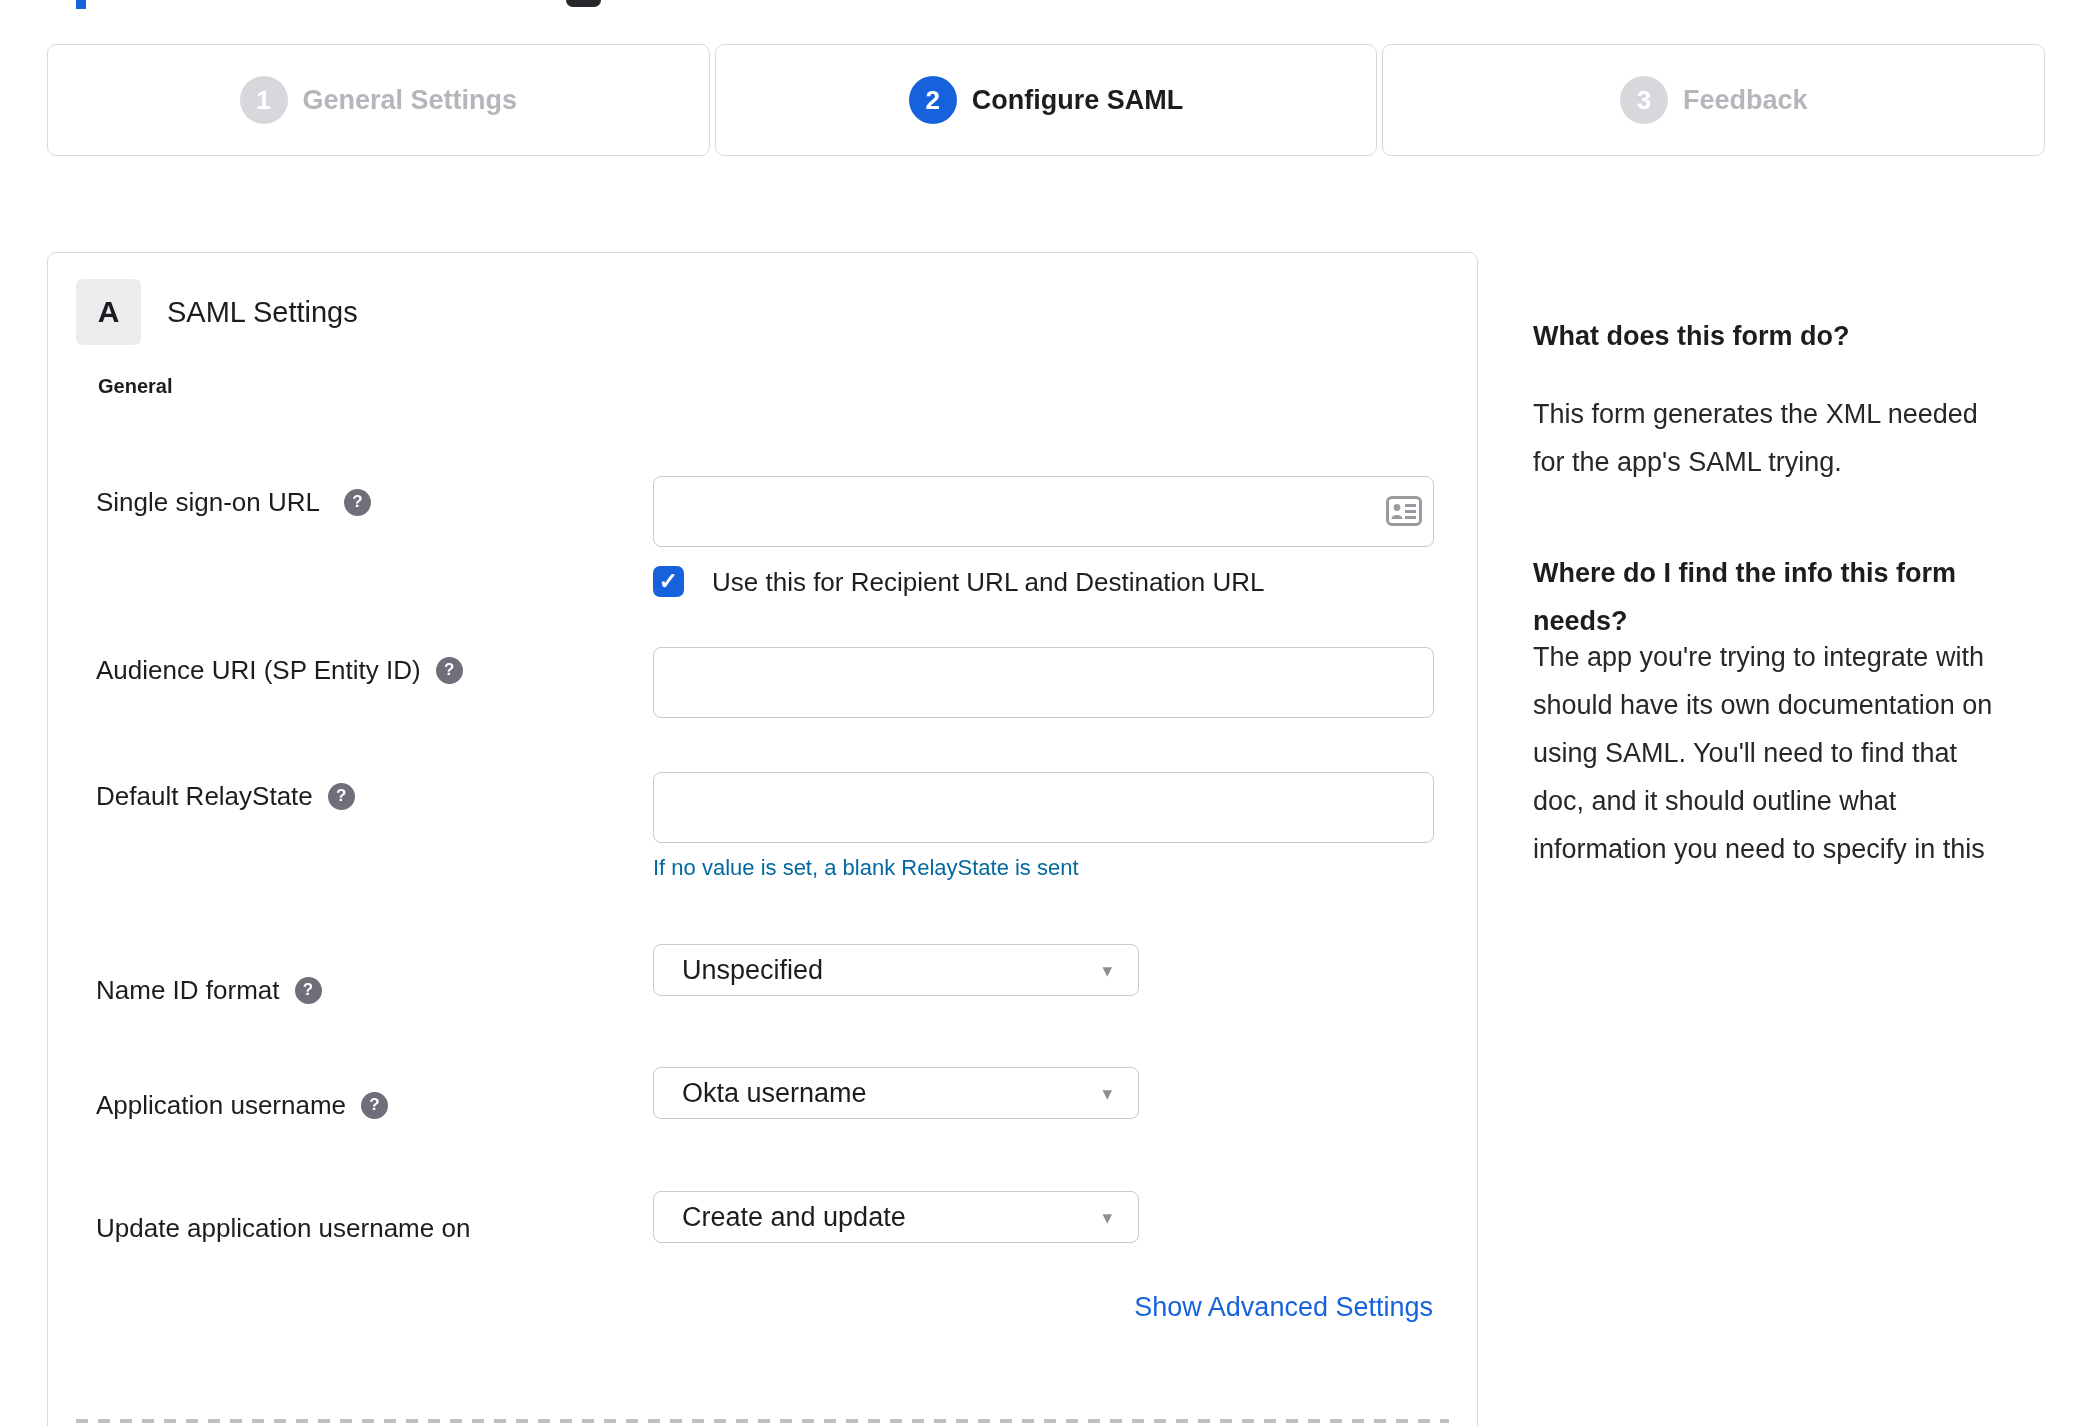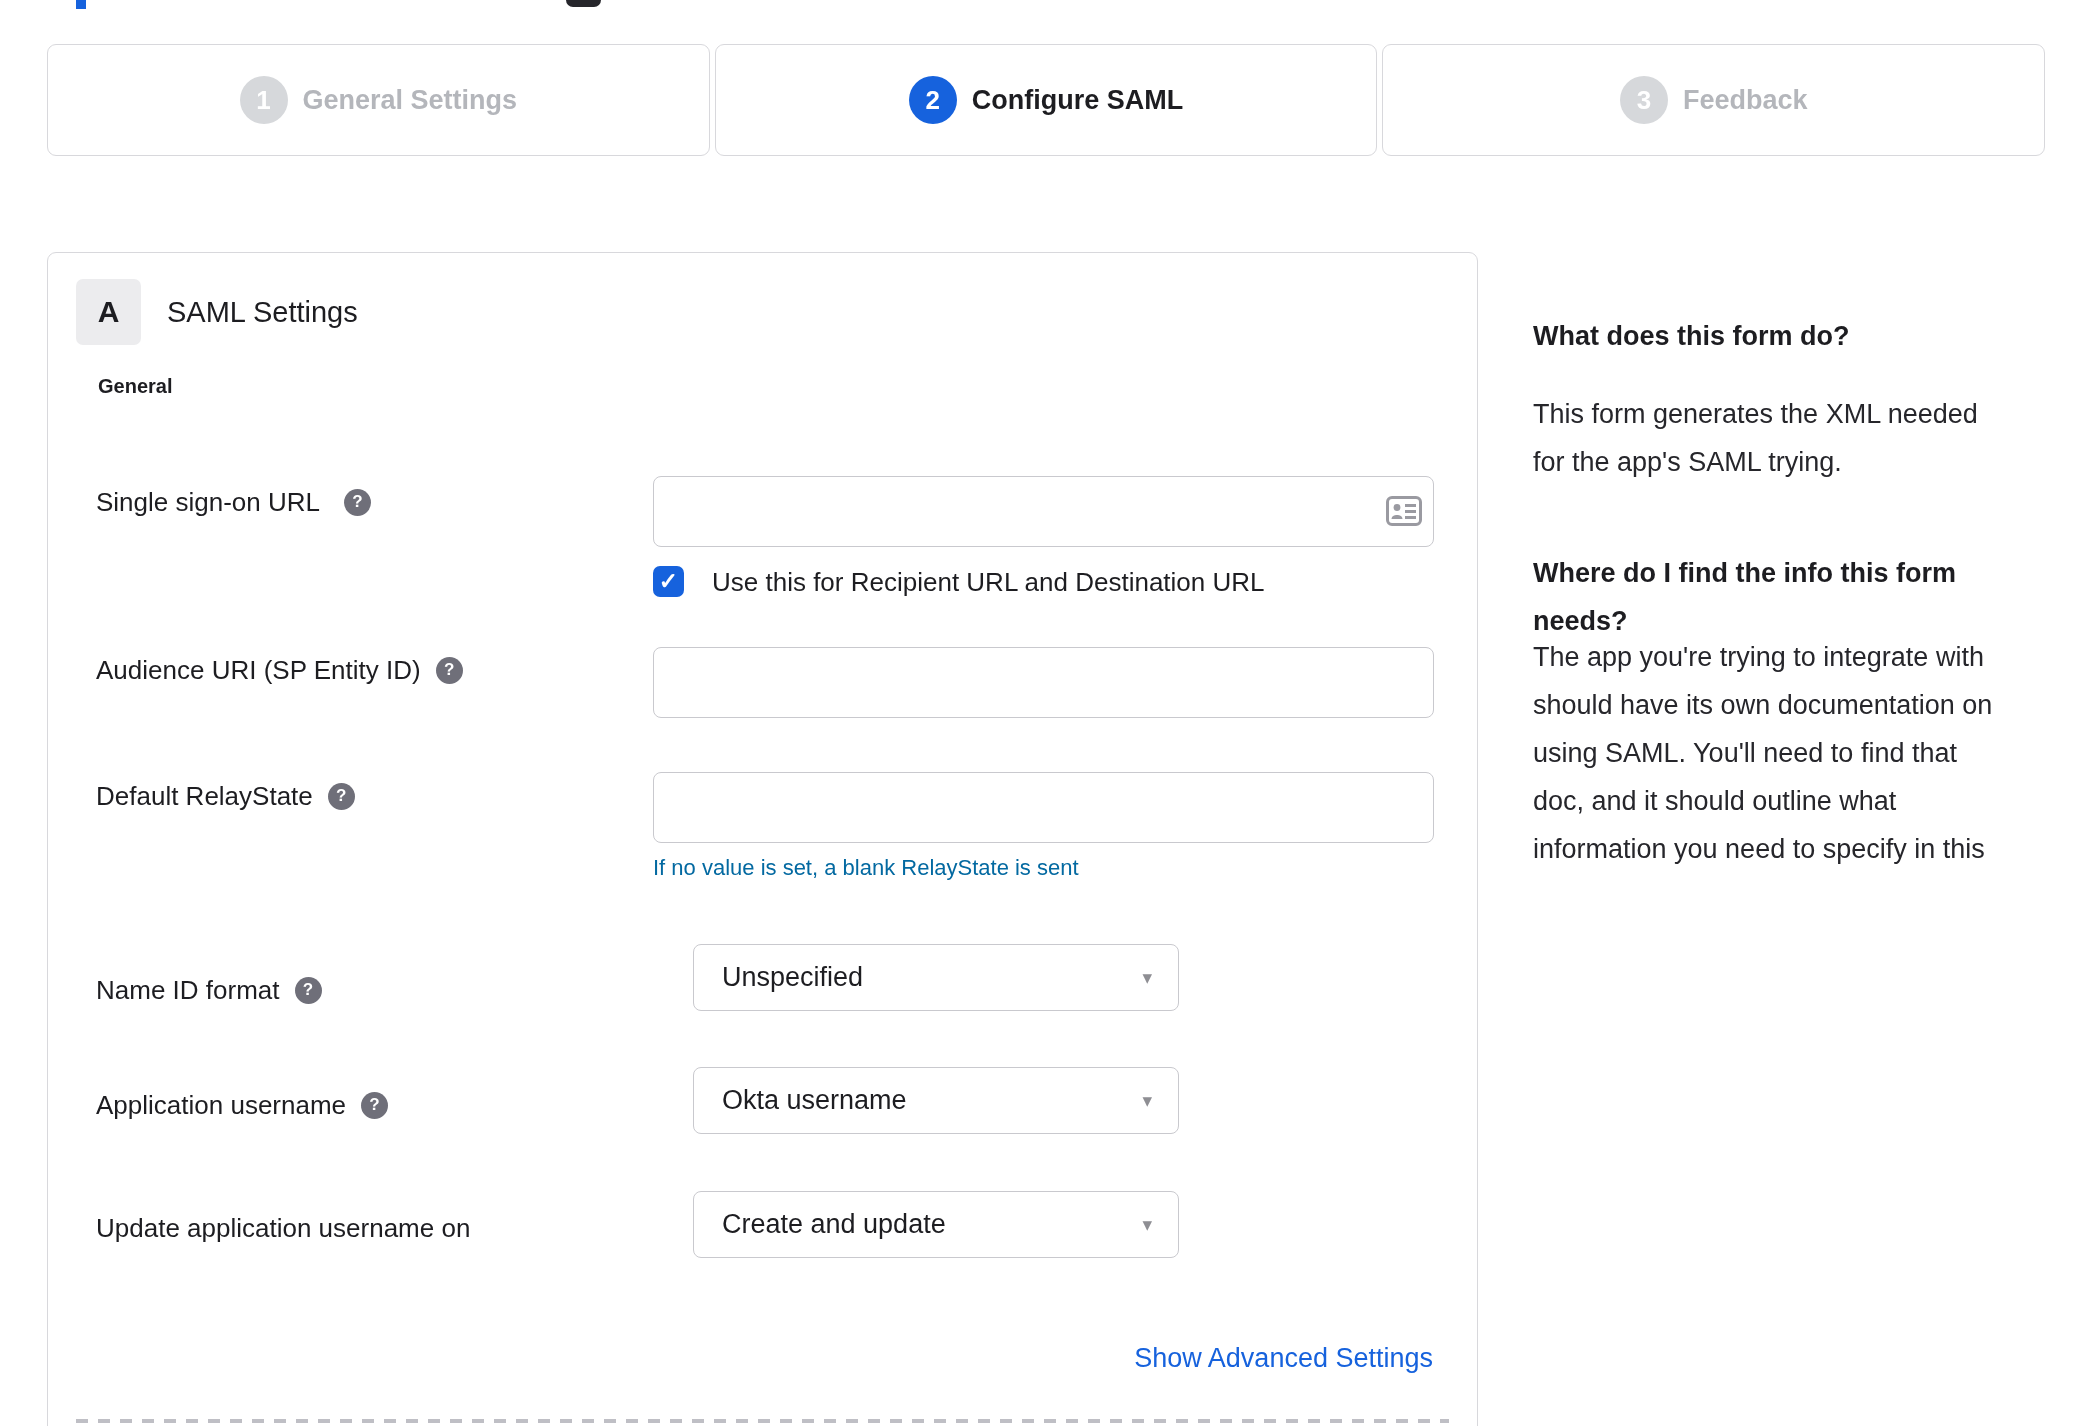"Unspecified" .dropdown { height: 67px -> 52px; margin-left: 40px -> none }
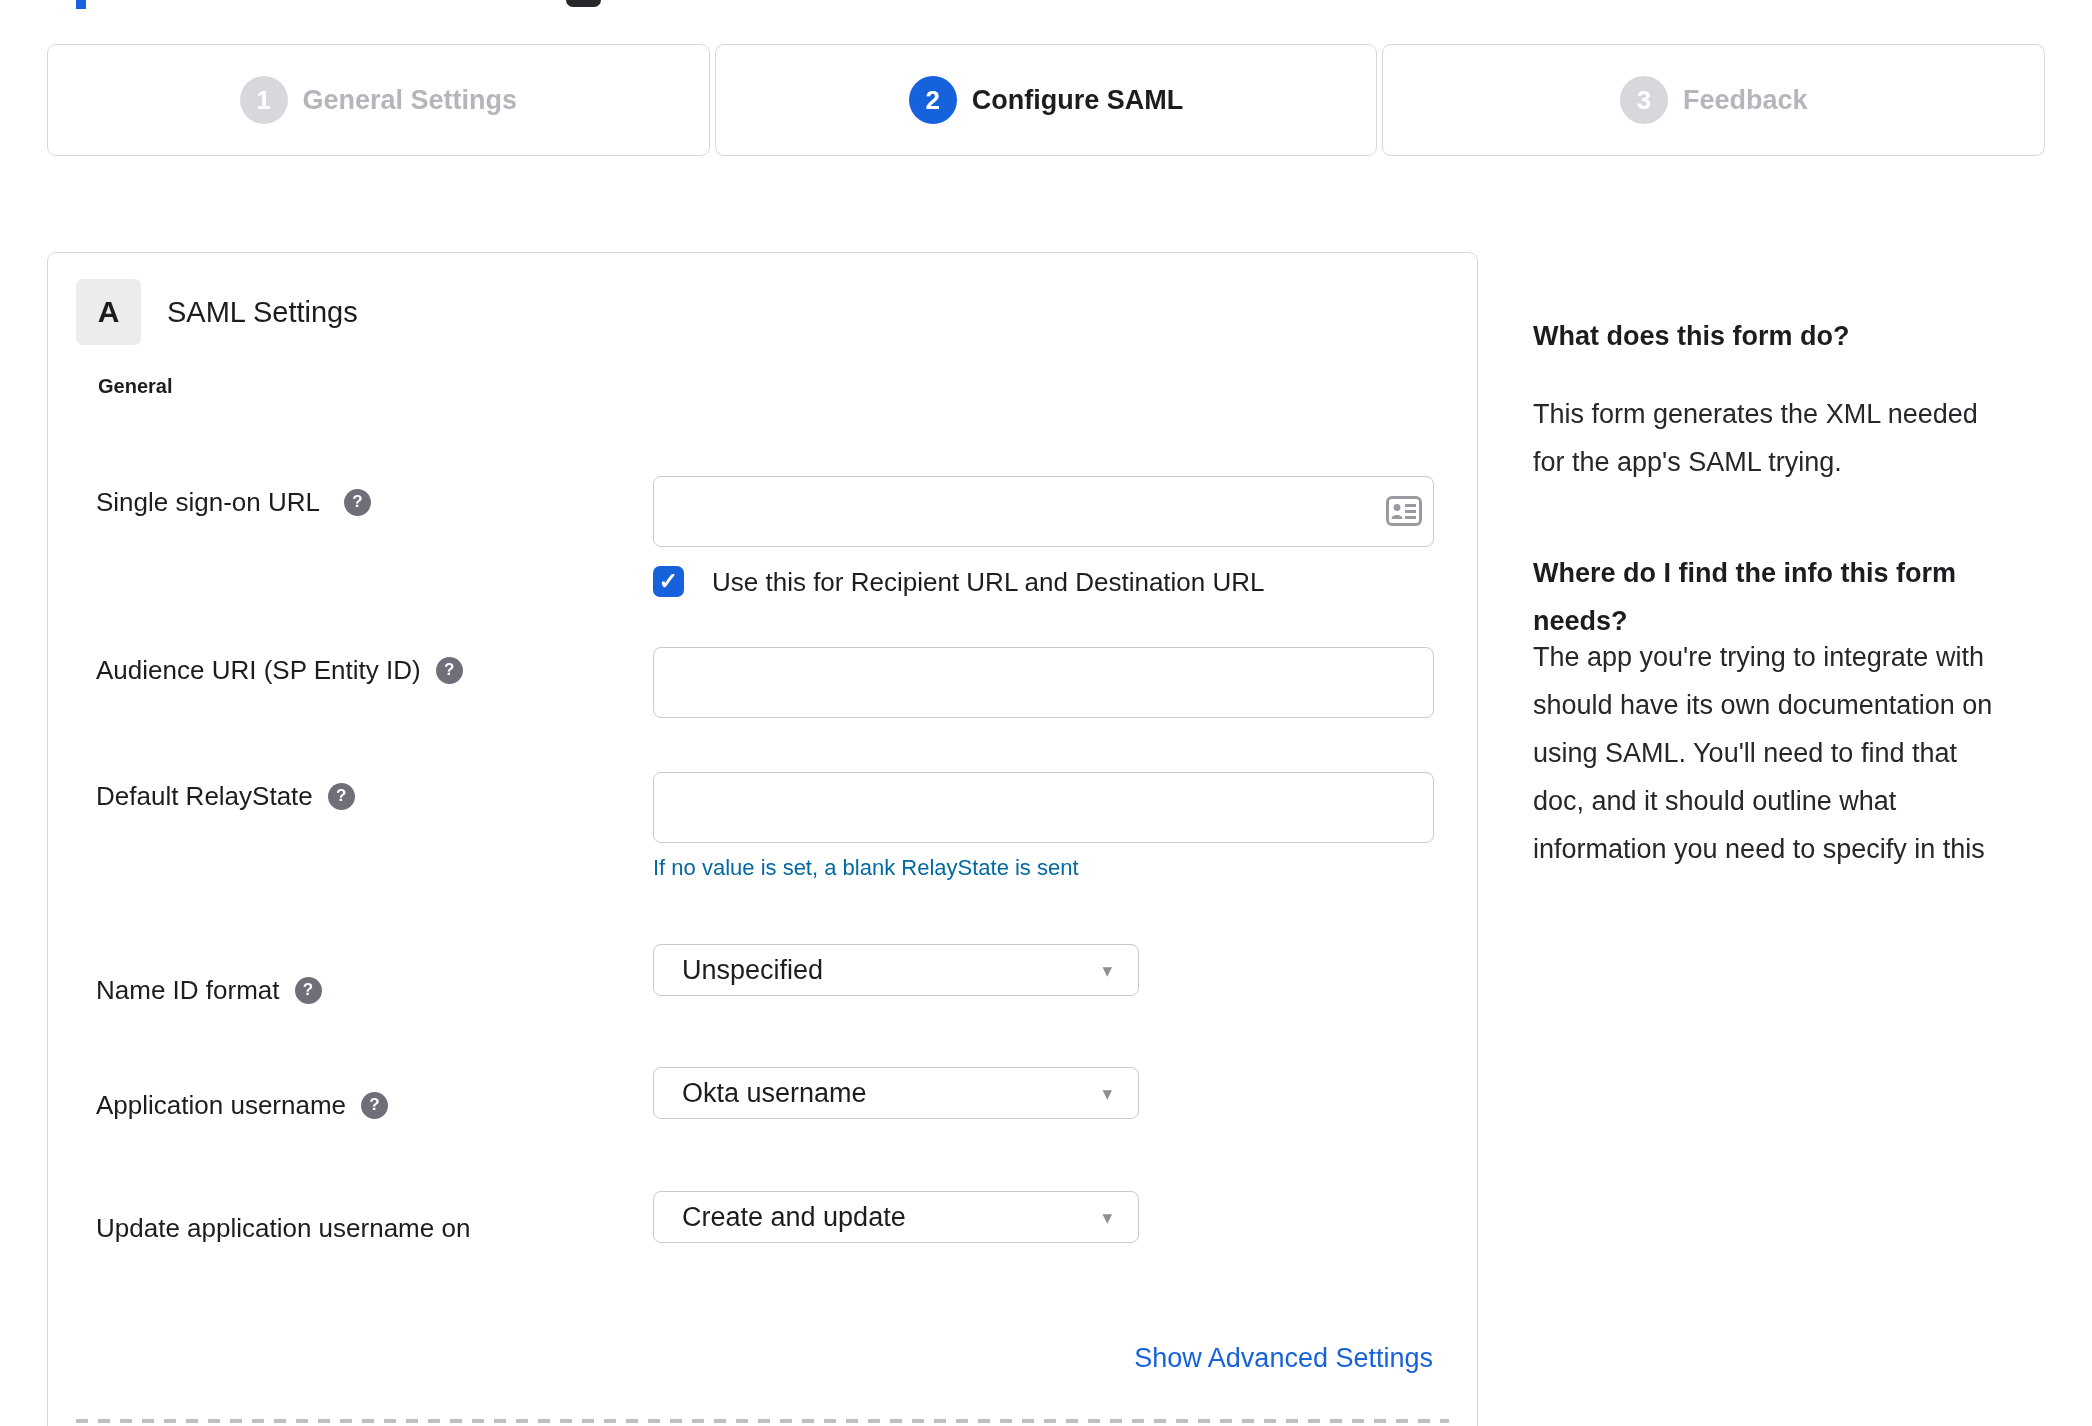"Show Advanced Settings" .advanced-link { top: 1090px -> 1039px }
